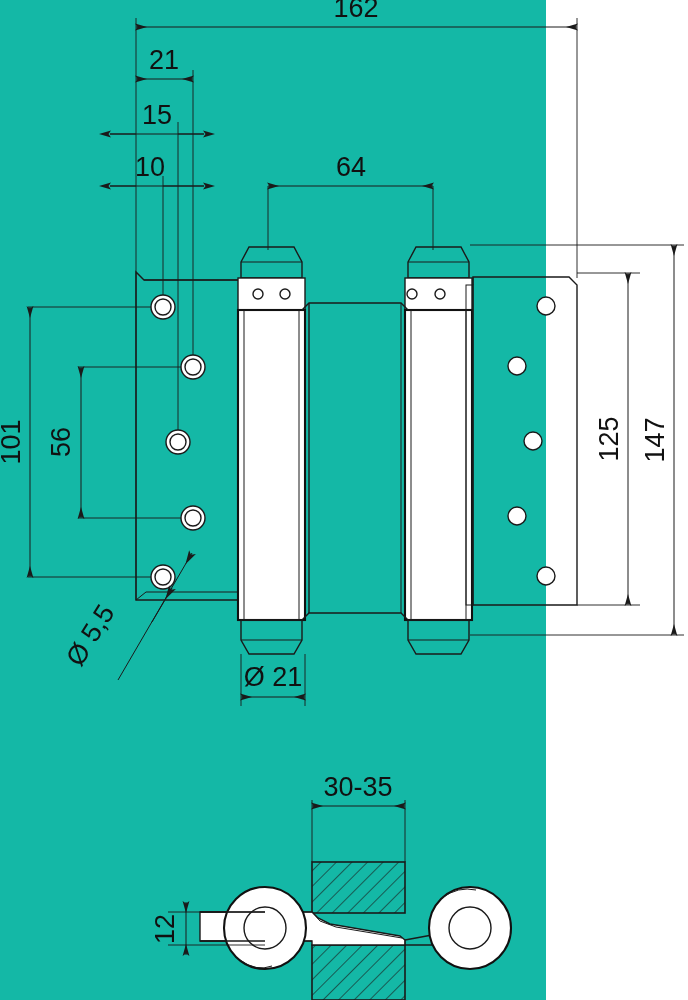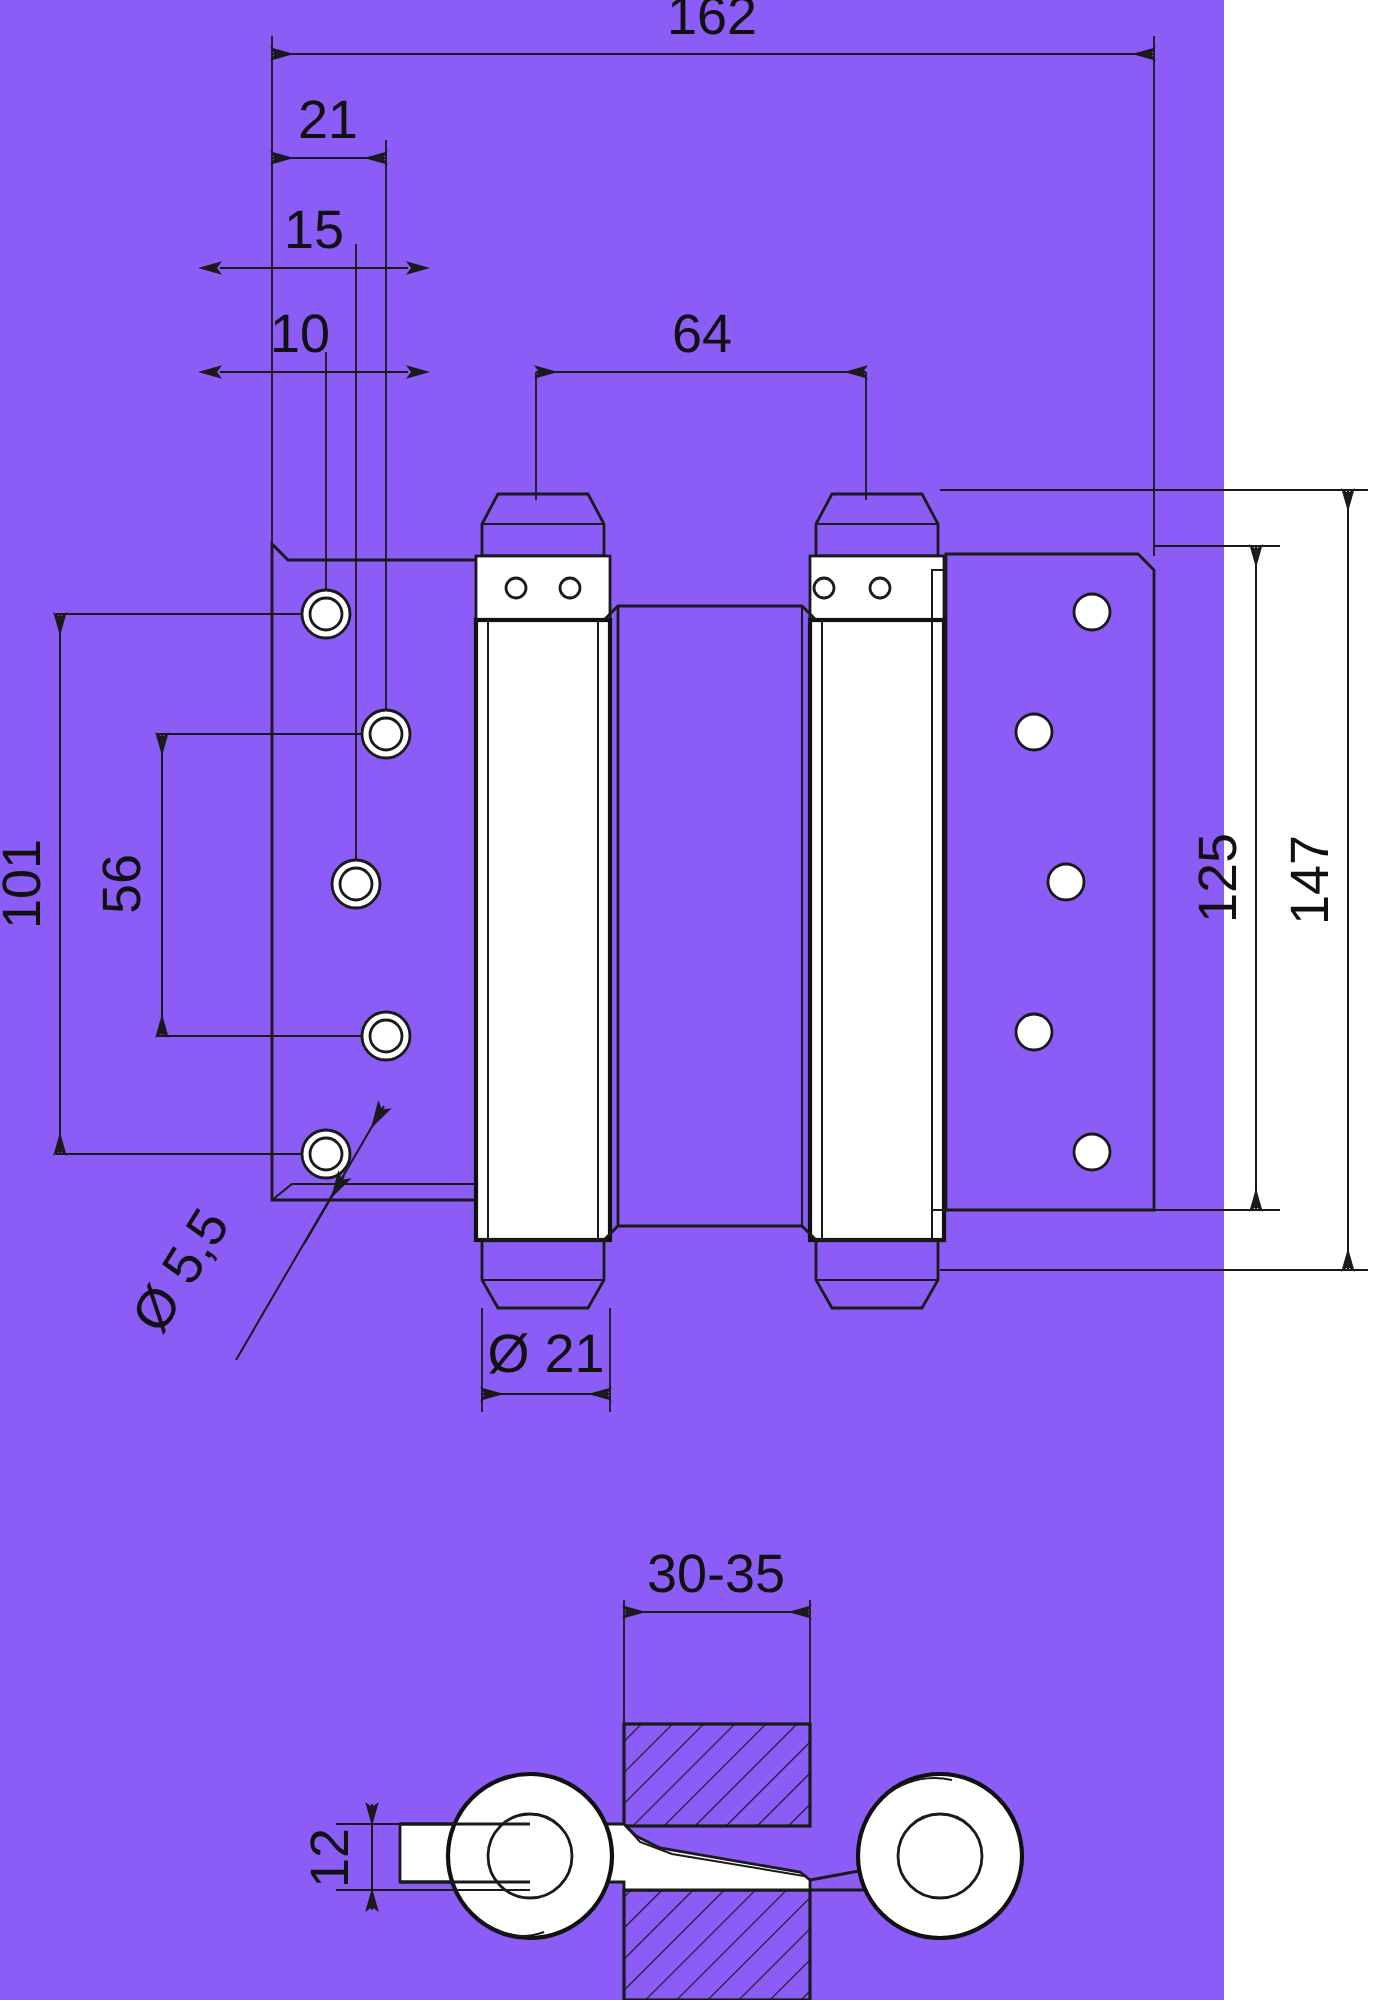"162" #drawing-root { background: #8b5cf6 -> #14b8a6; width: 612px -> 546px }
